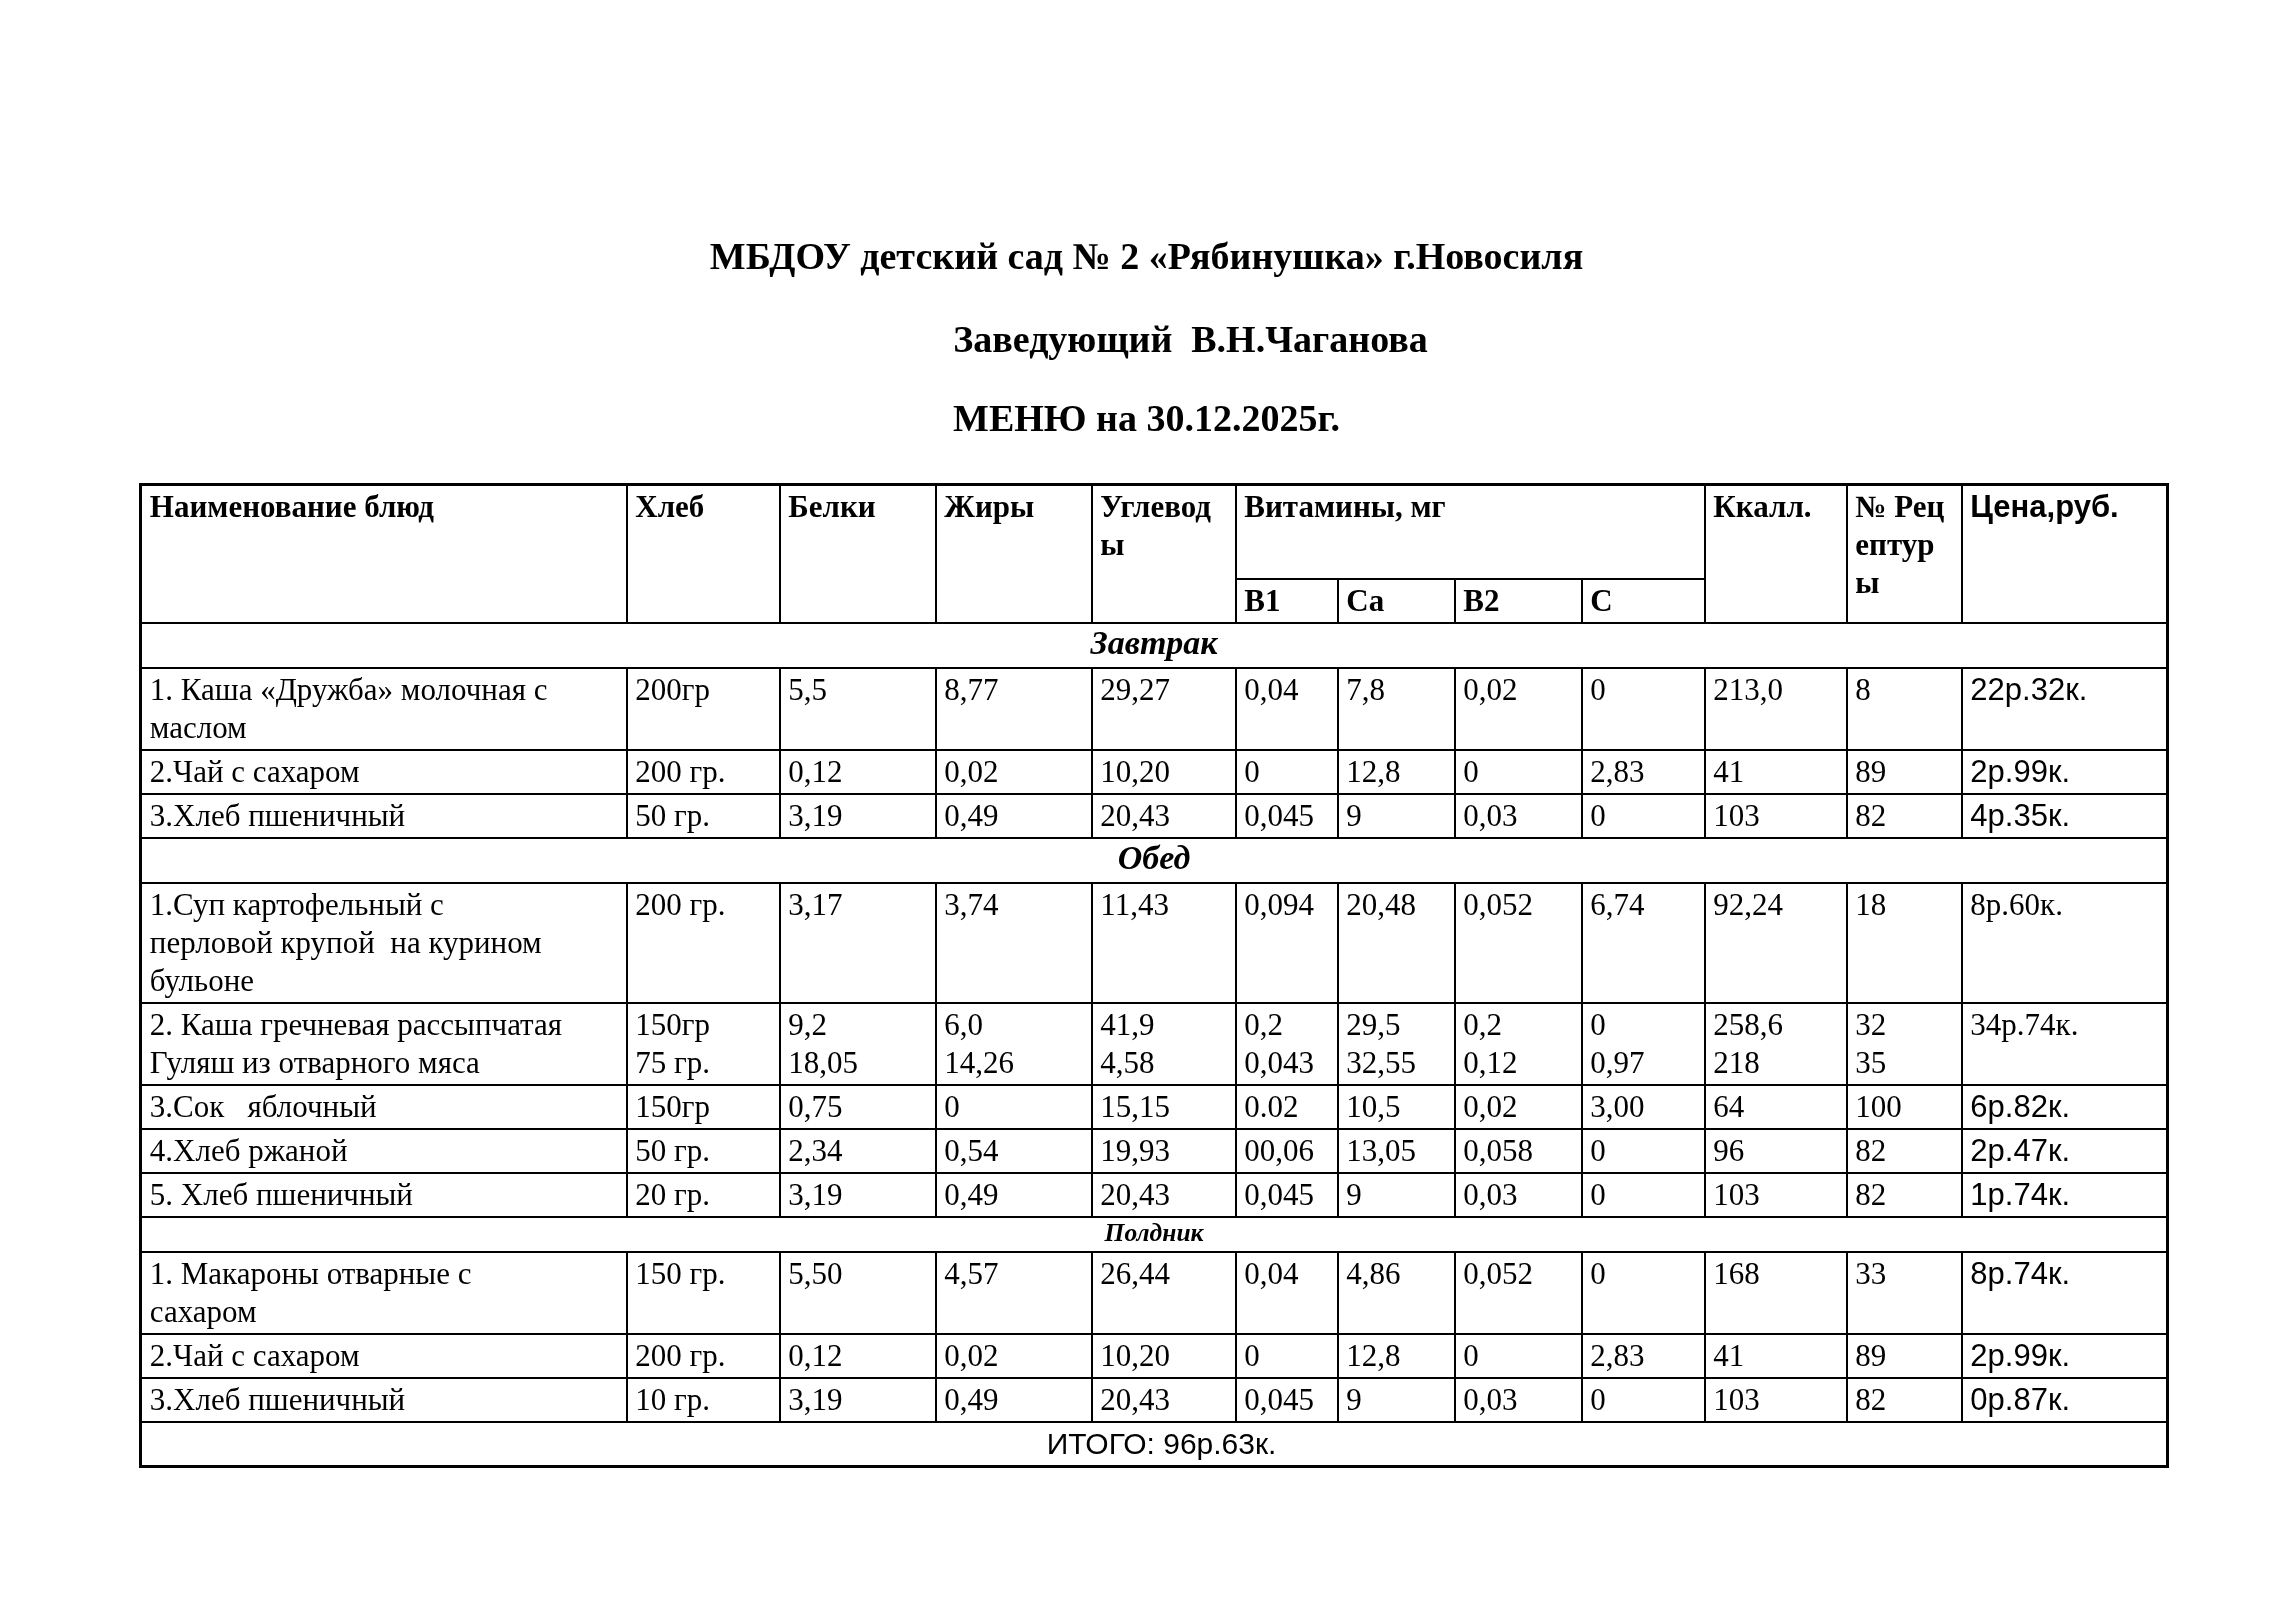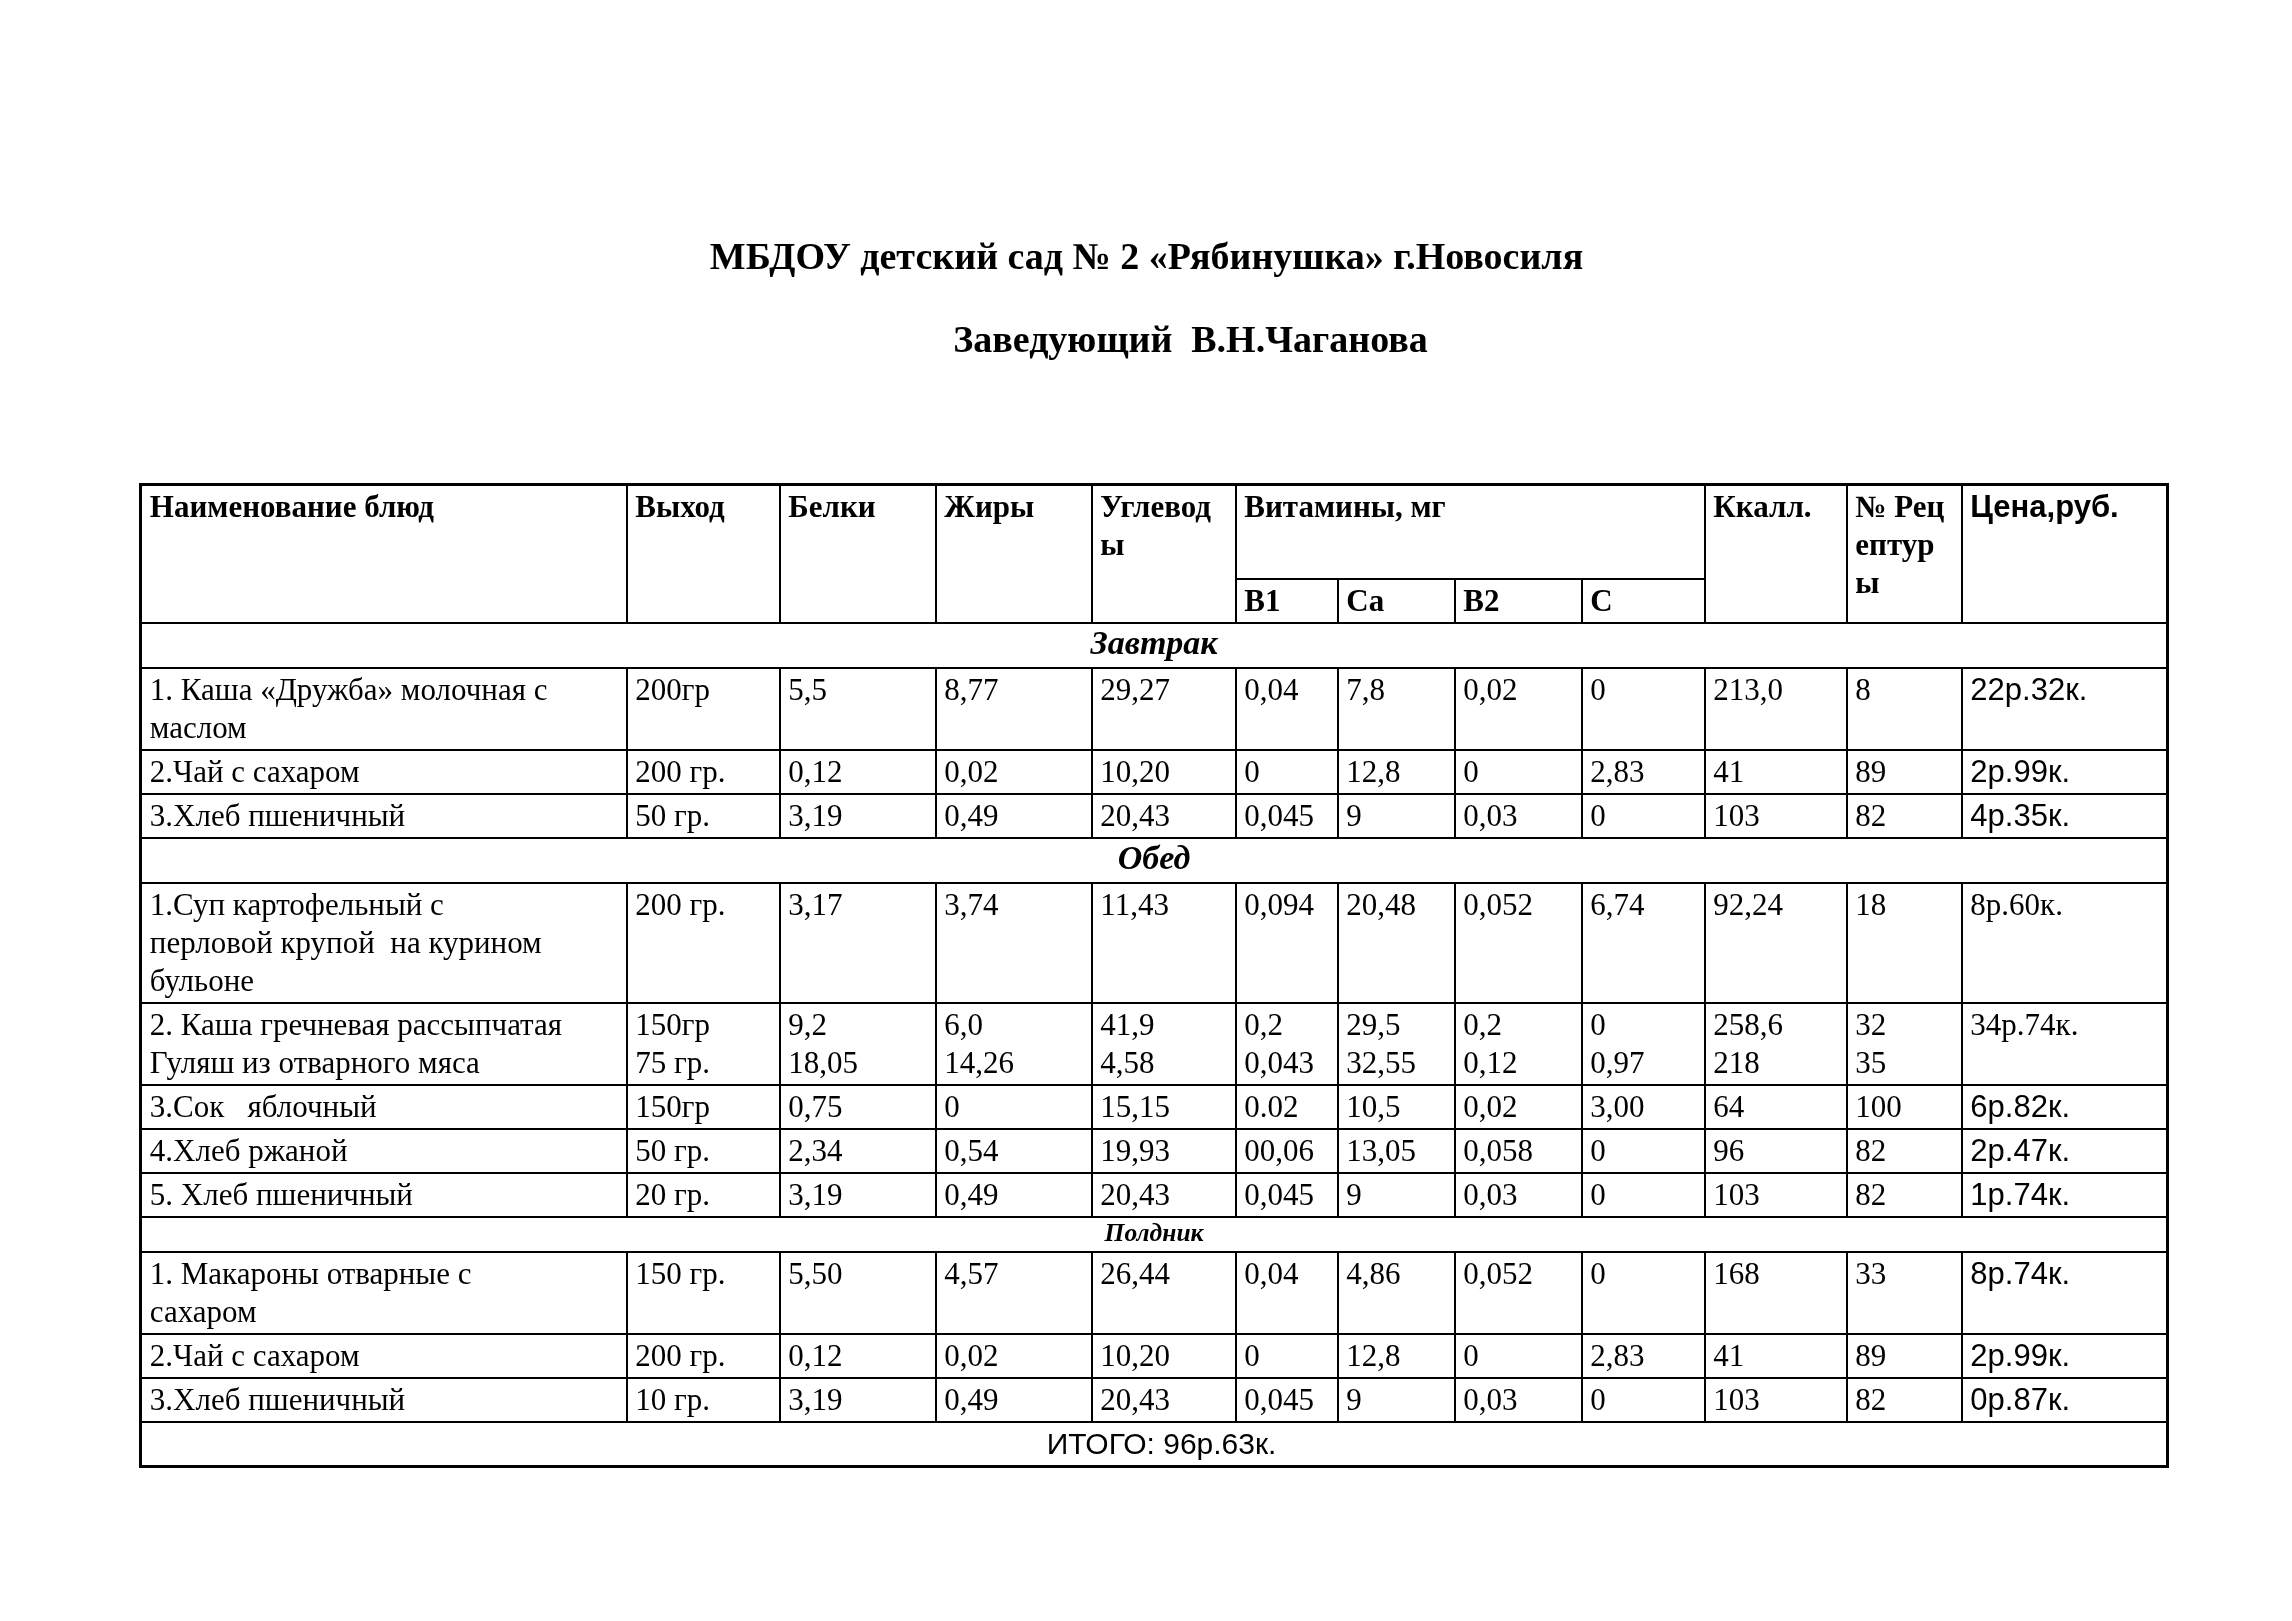"МЕНЮ на 30.12.2025г." div.doc-title { html: none -> <div>МЕНЮ на 30.12.2025г.</div> }
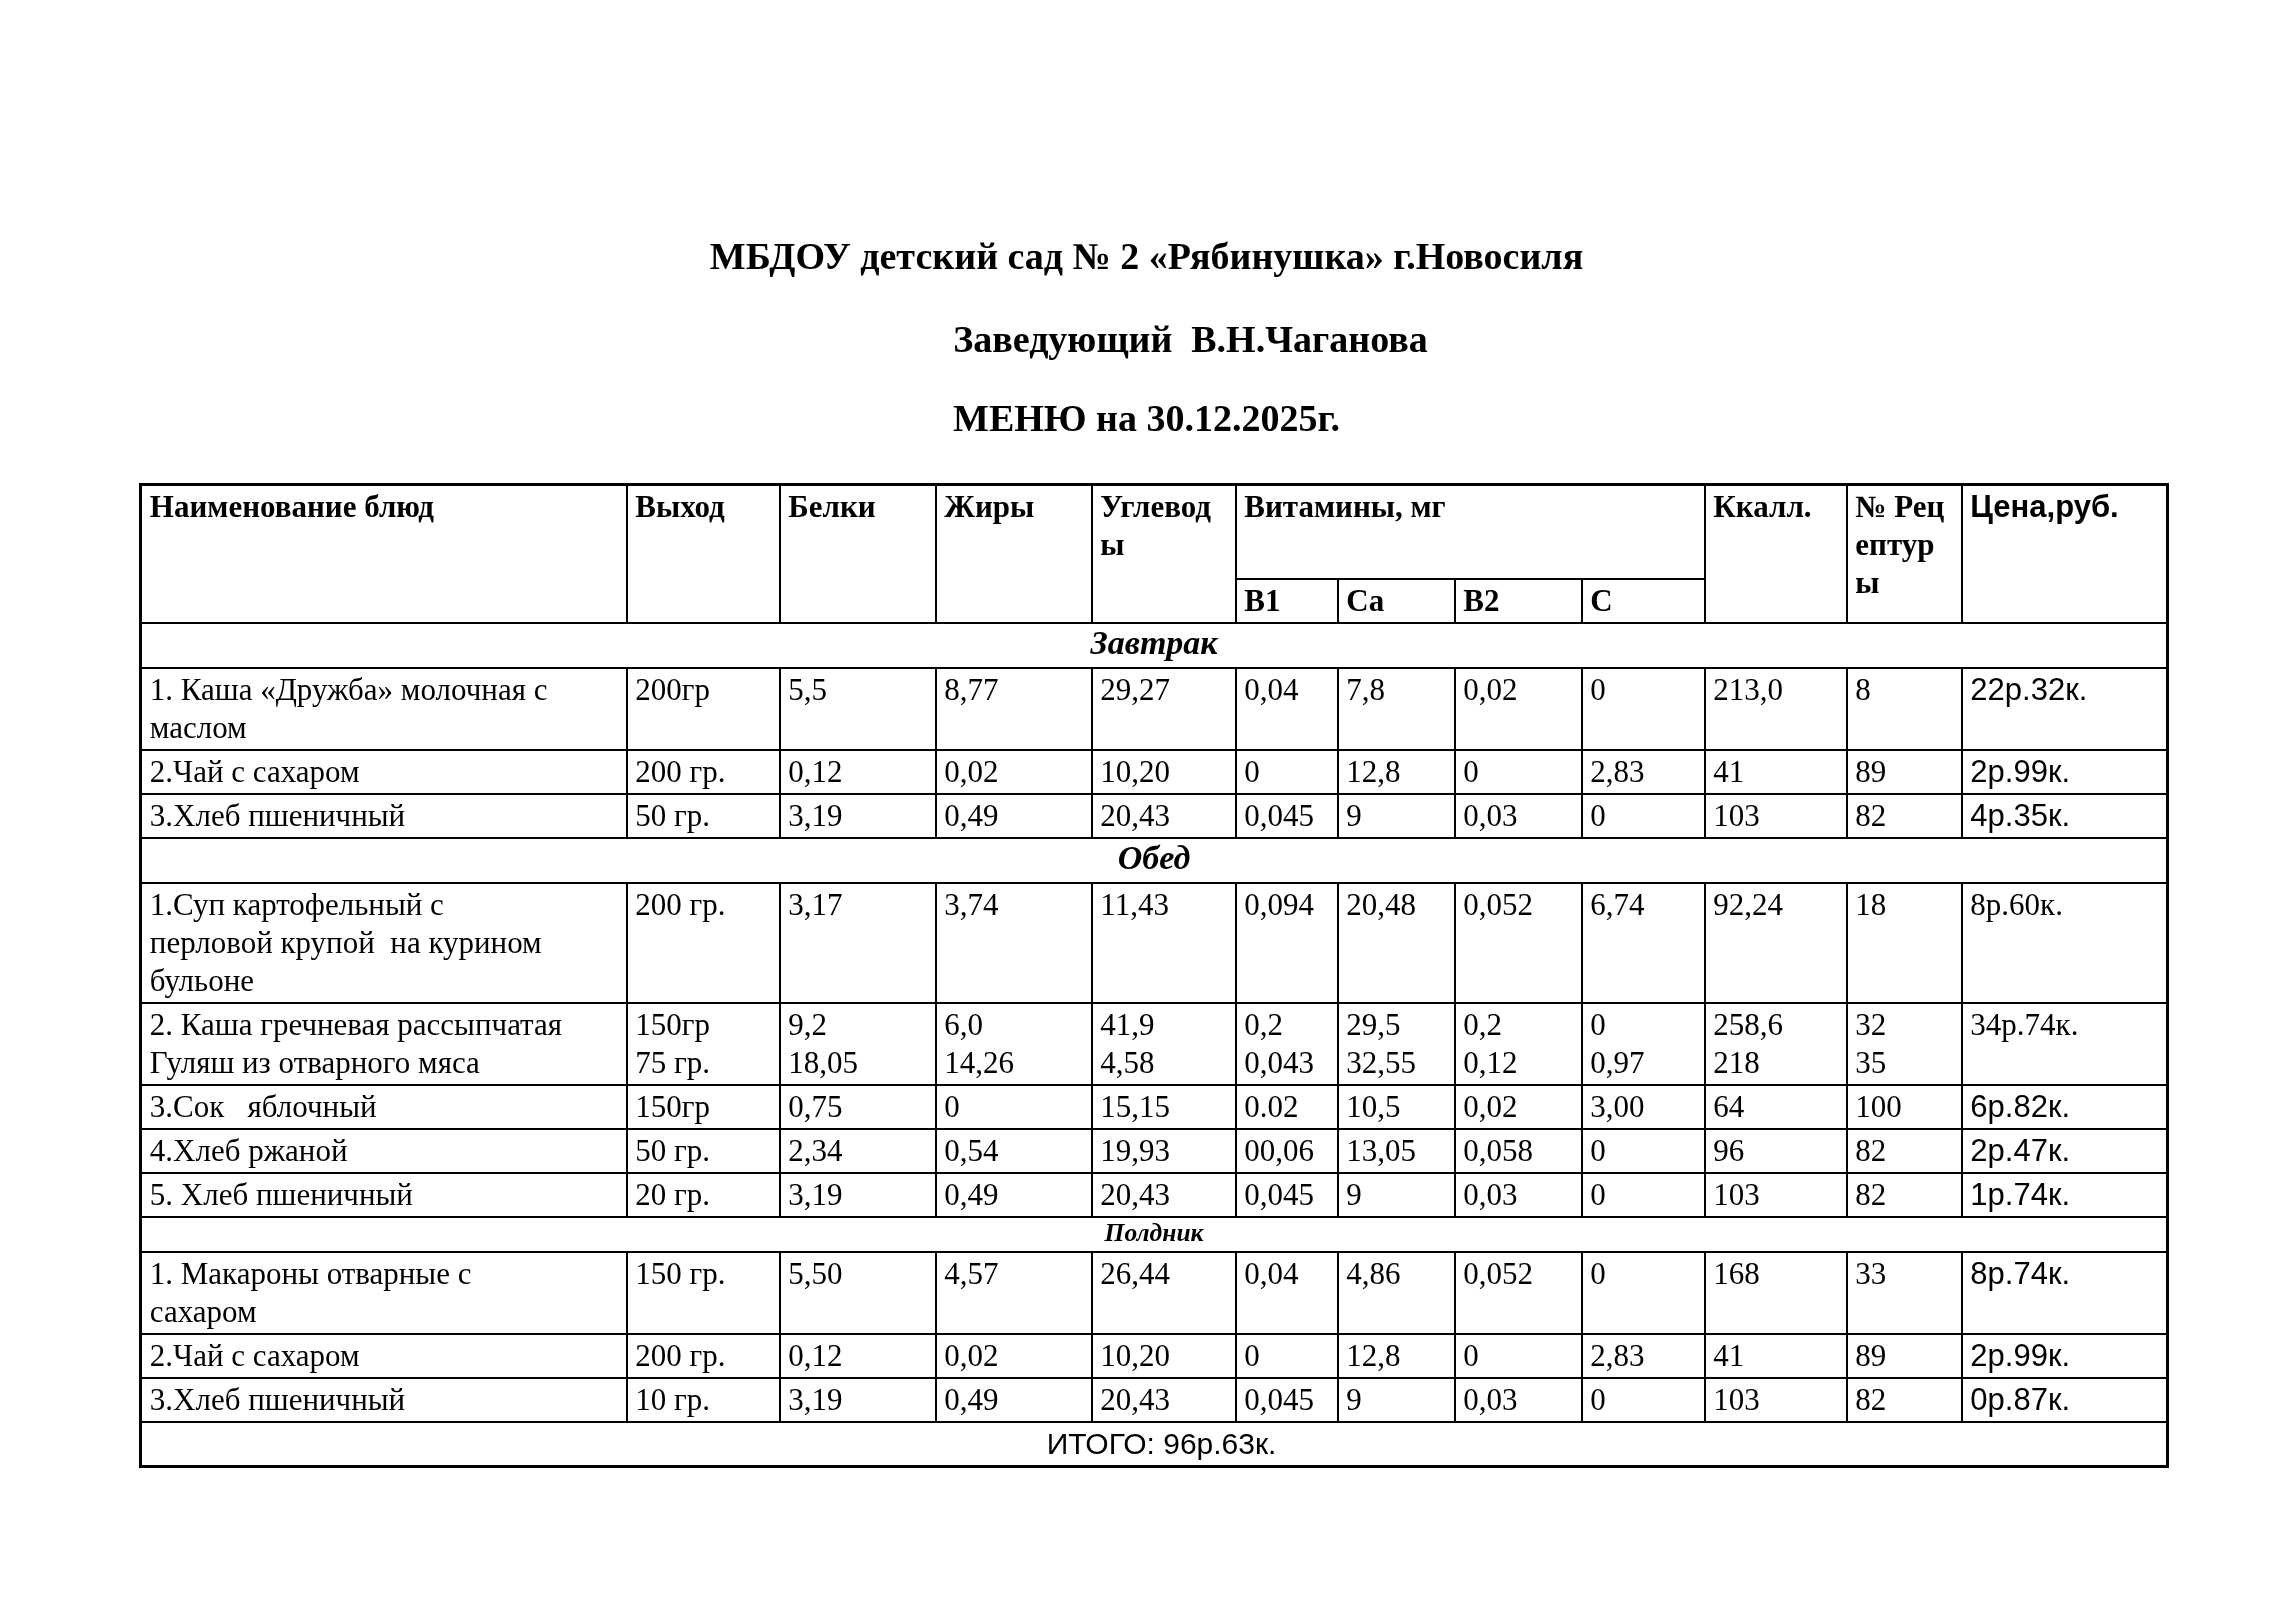"Выход" th { text: Выход -> Хлеб }
